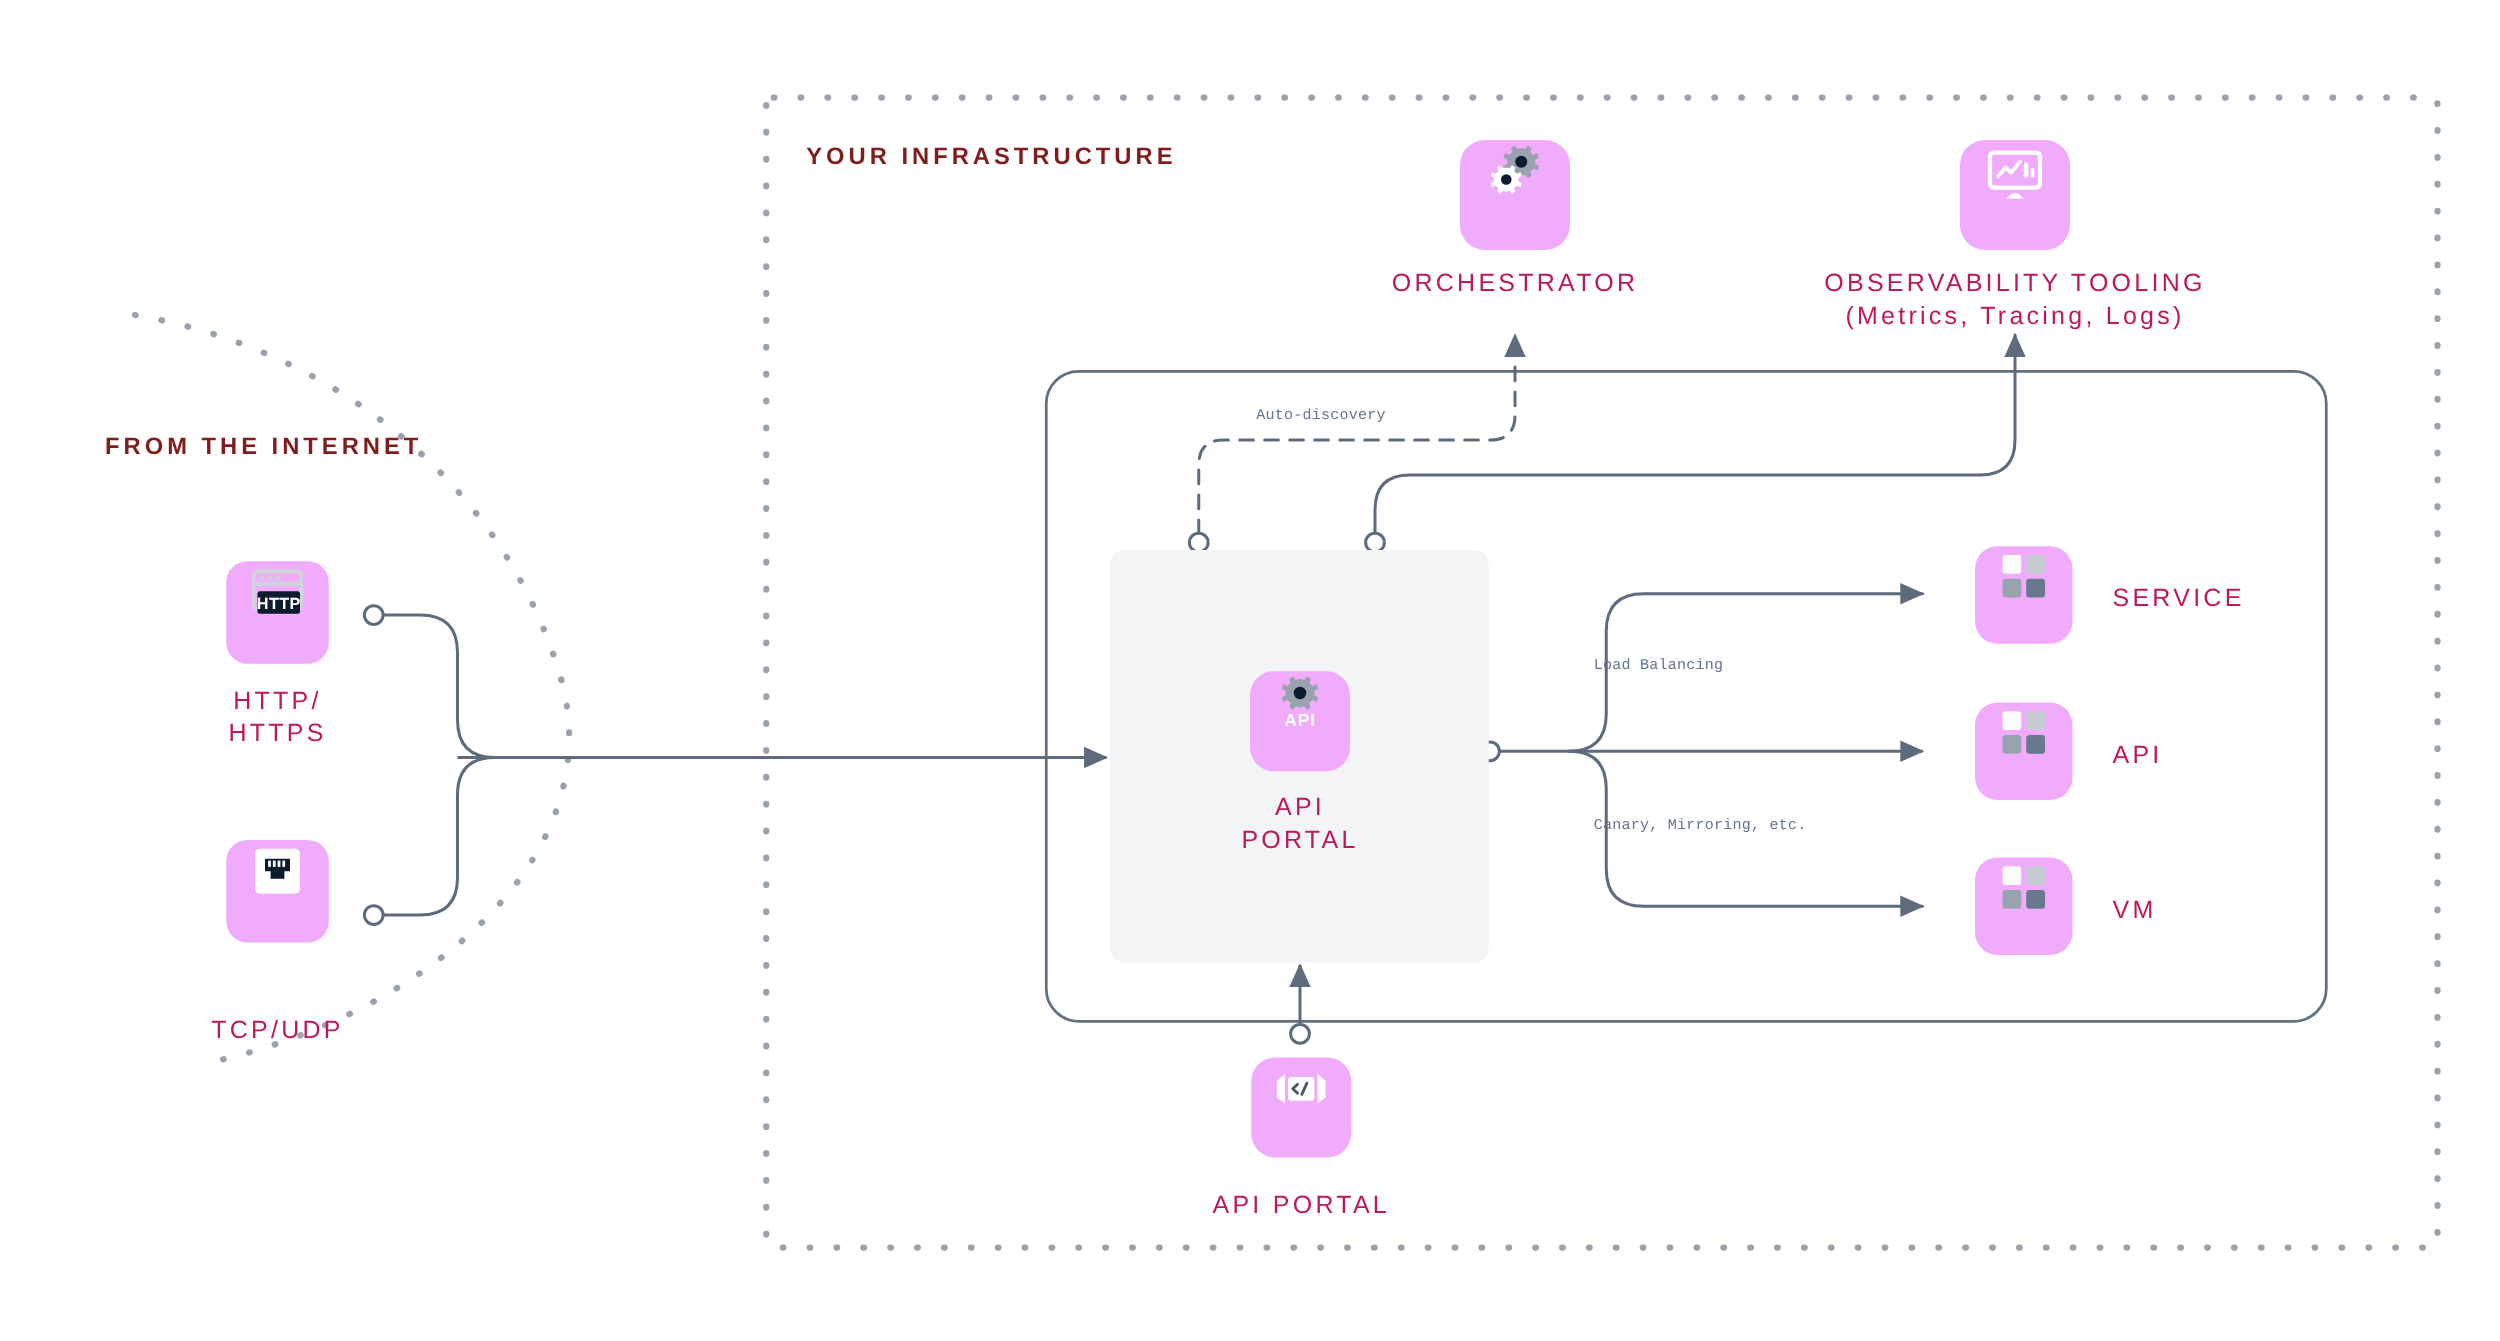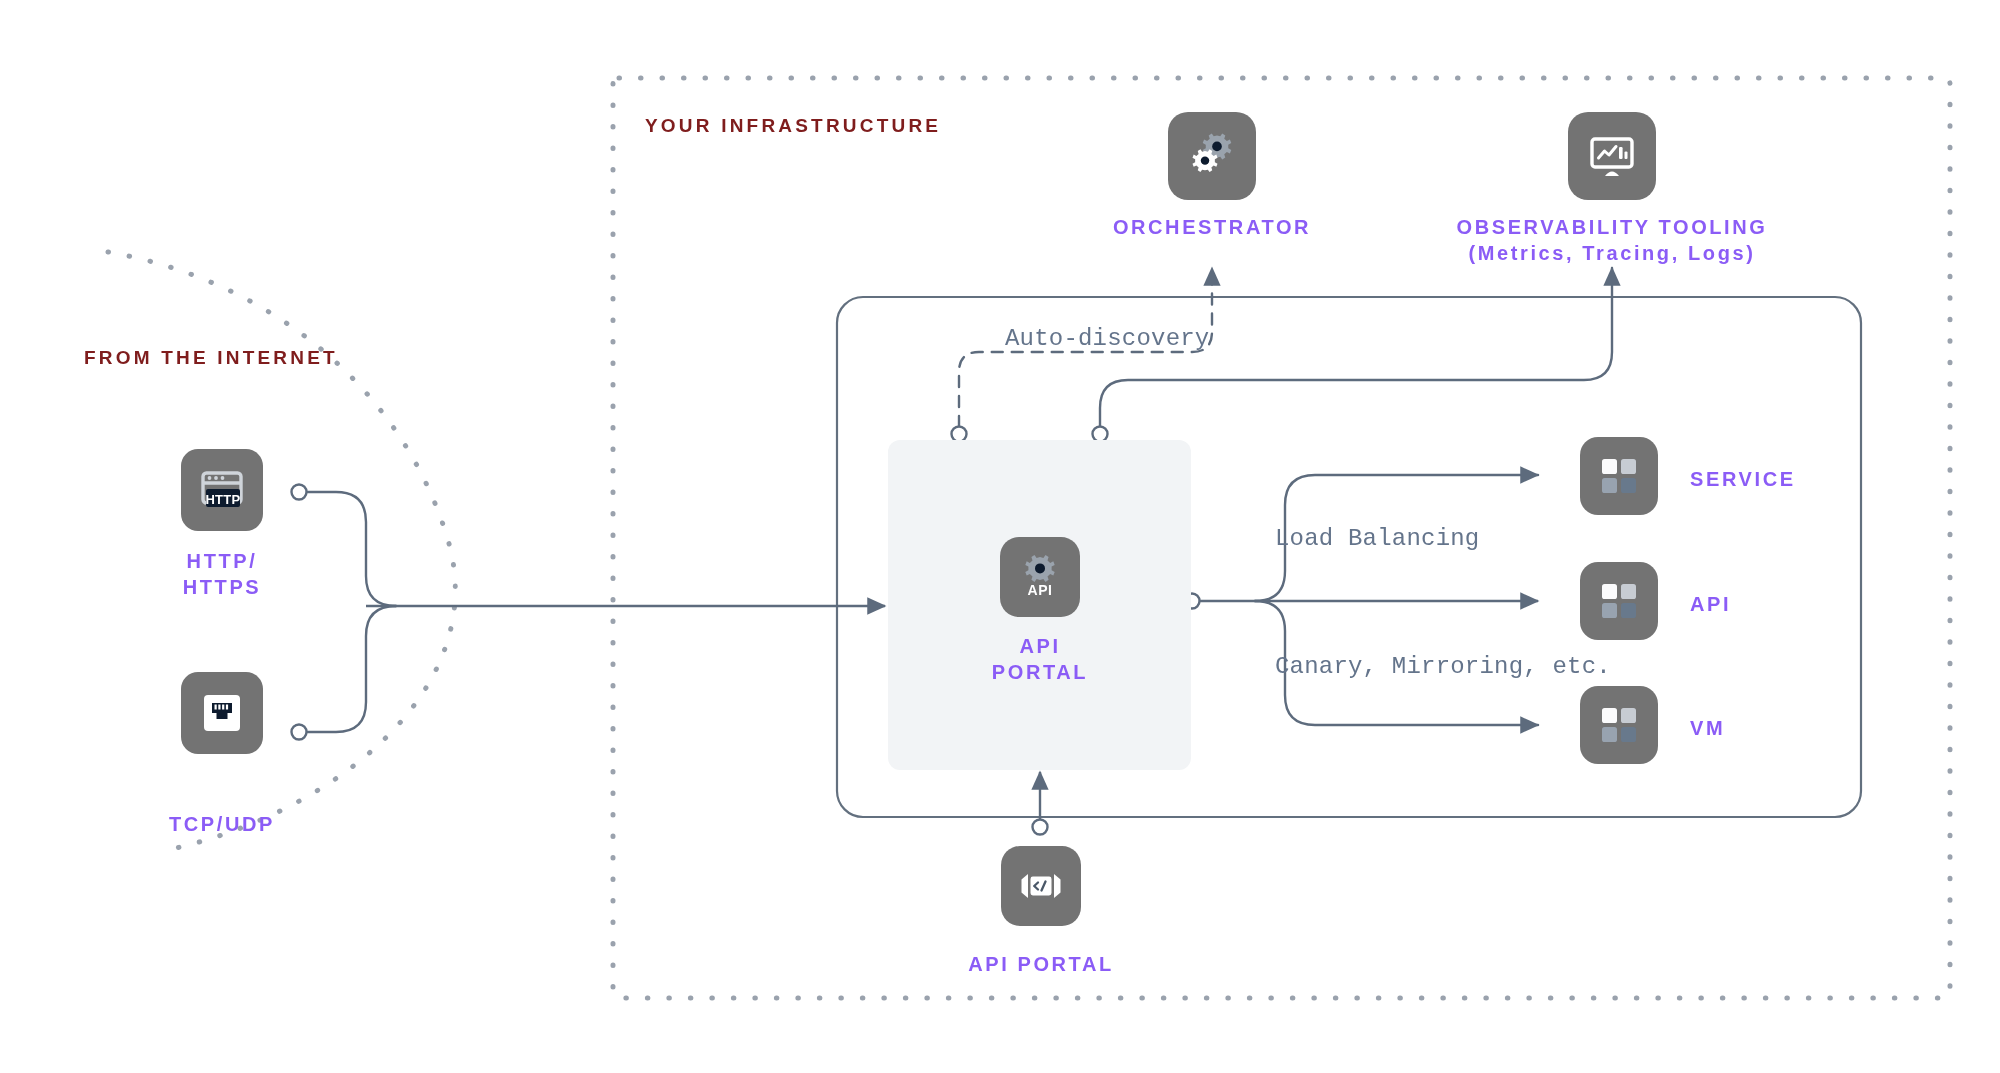"ORCHESTRATOR" .node-label { color: #8b5cf6 -> #be185d; font-weight: bold -> normal }
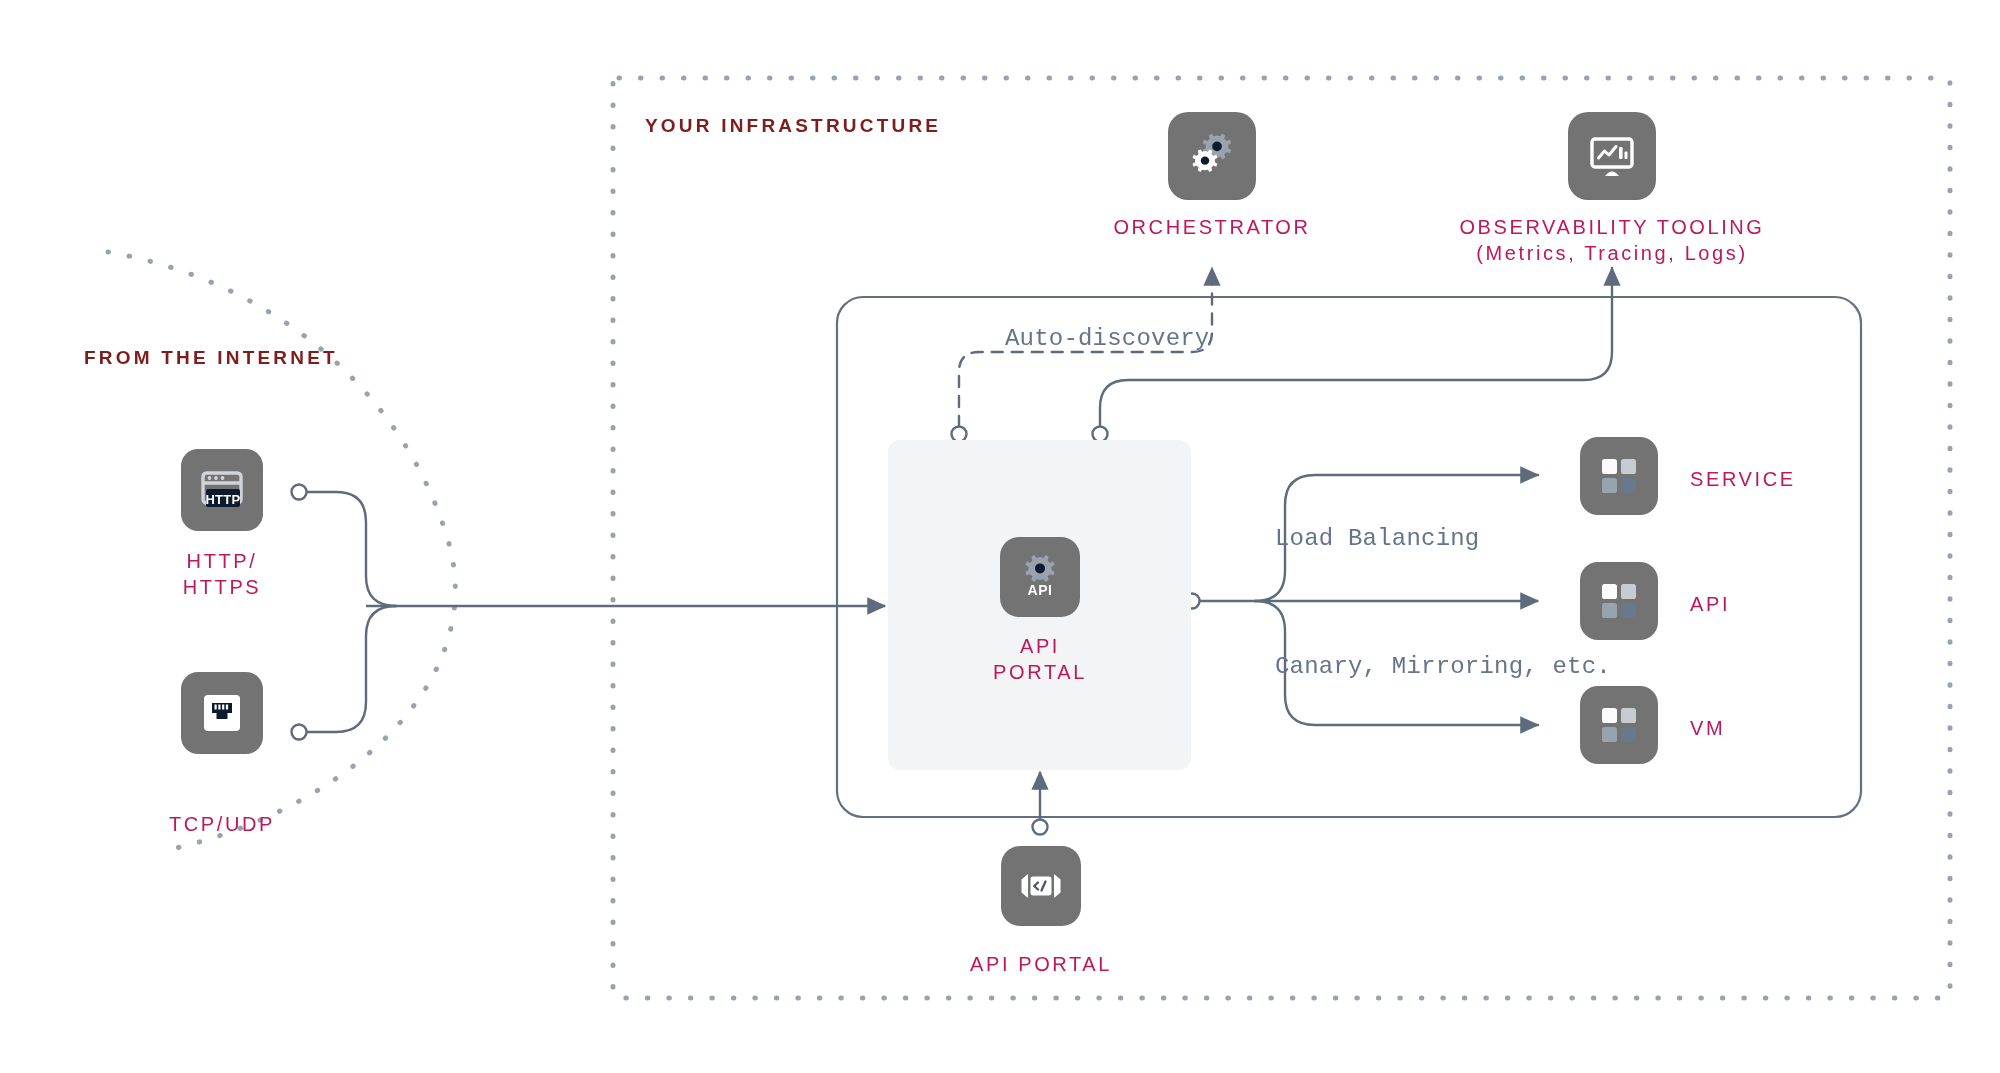"Auto-discovery" .edge-label { font-size: 24px -> 12px }
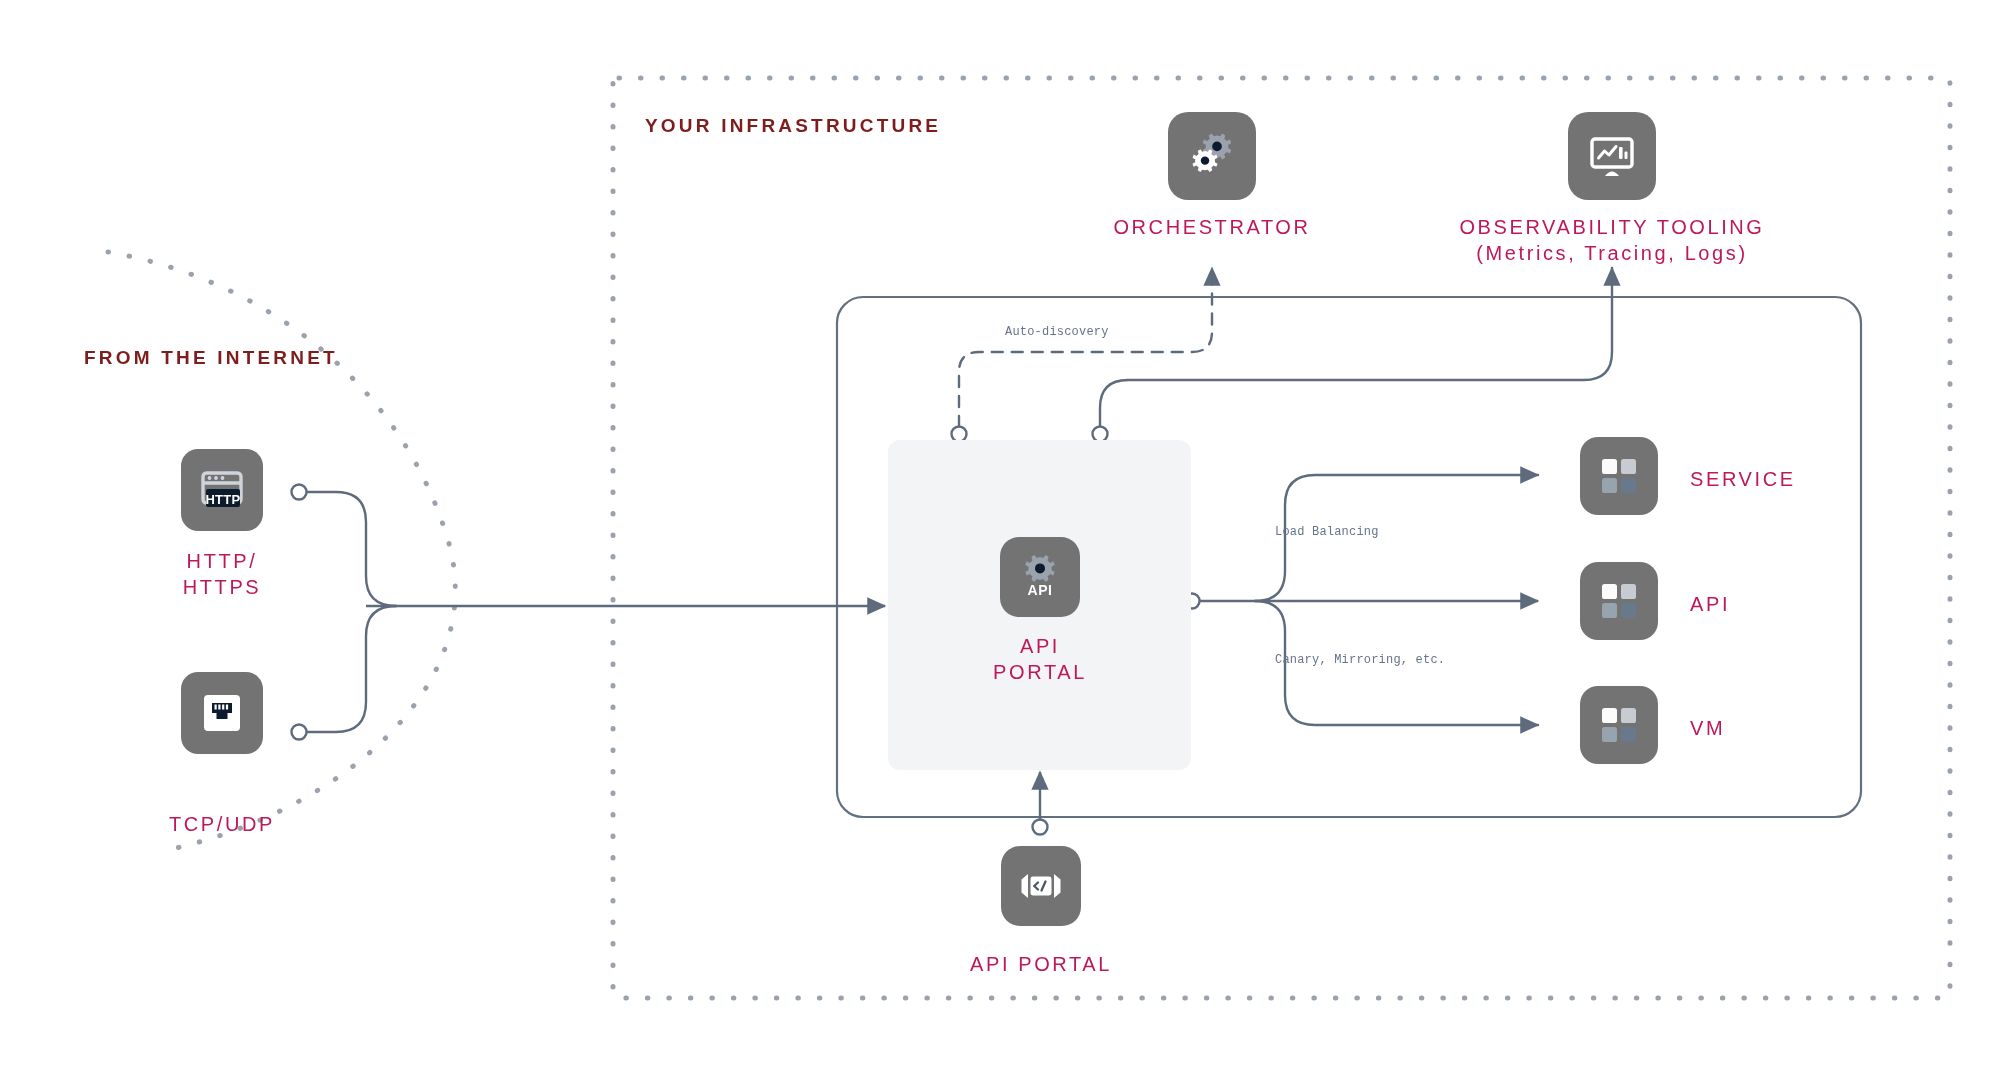"HTTP" .tile { align-items: center -> flex-start; background: #737373 -> #f0abfc }
